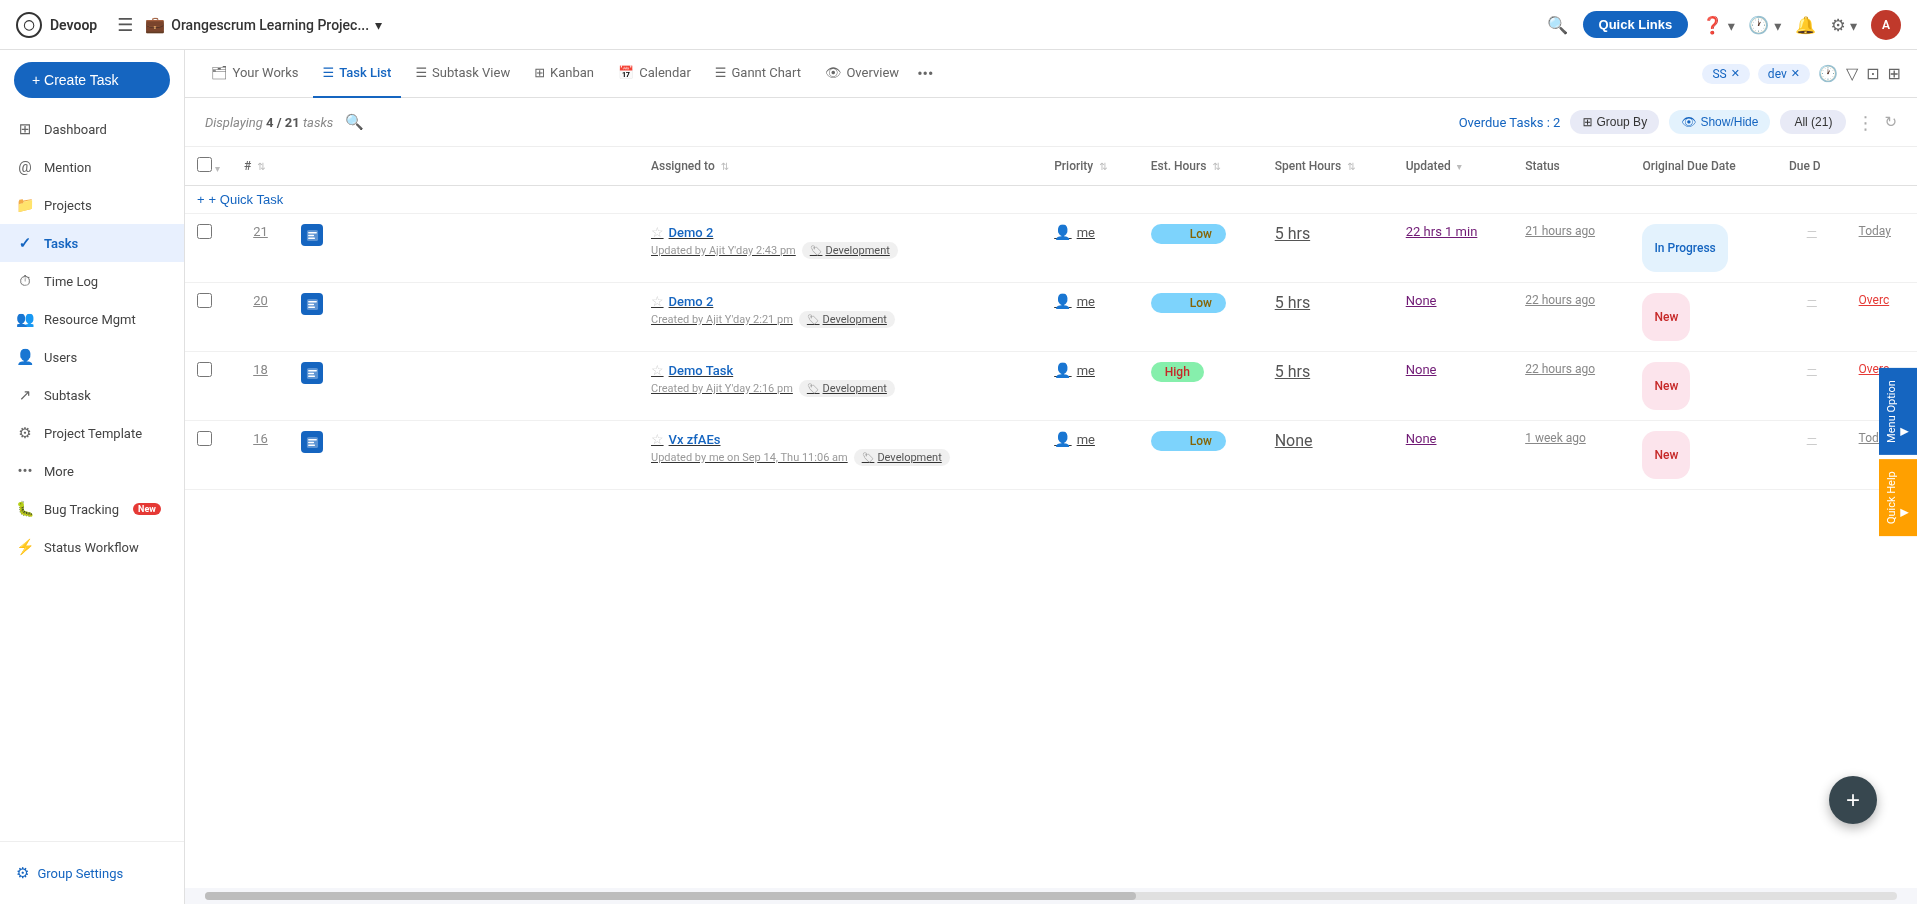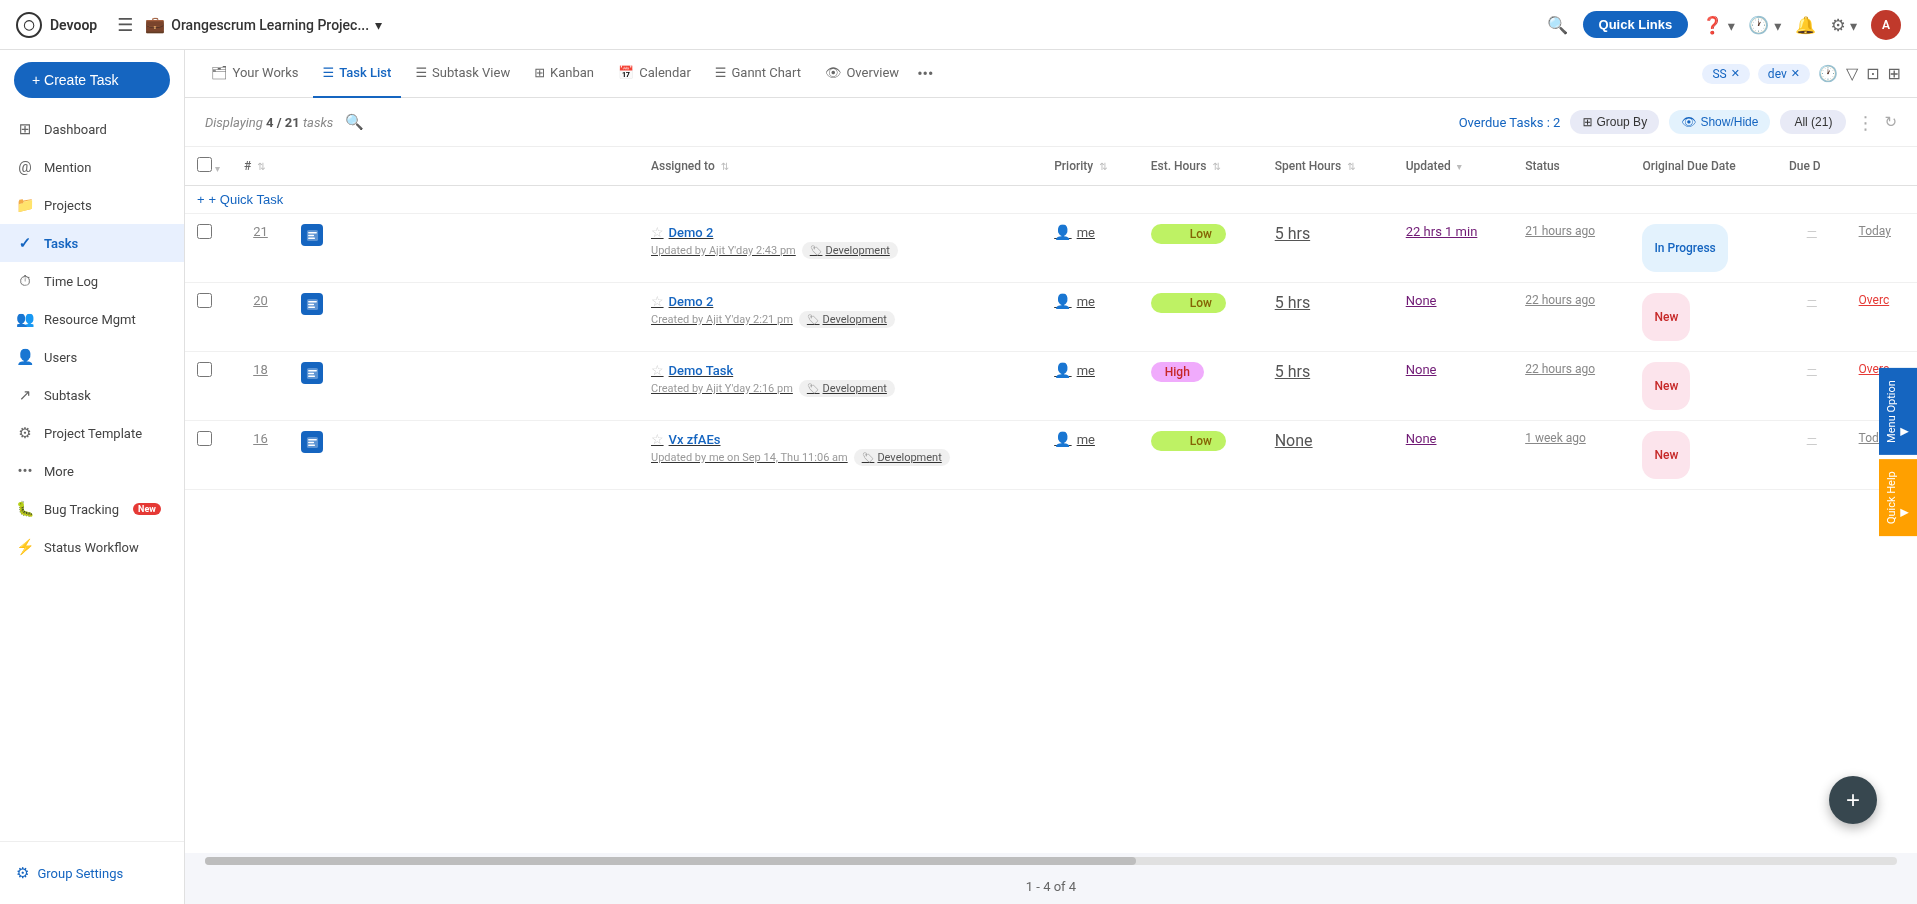"Low" .priority-low { background: #bef264 -> #7dd3fc }
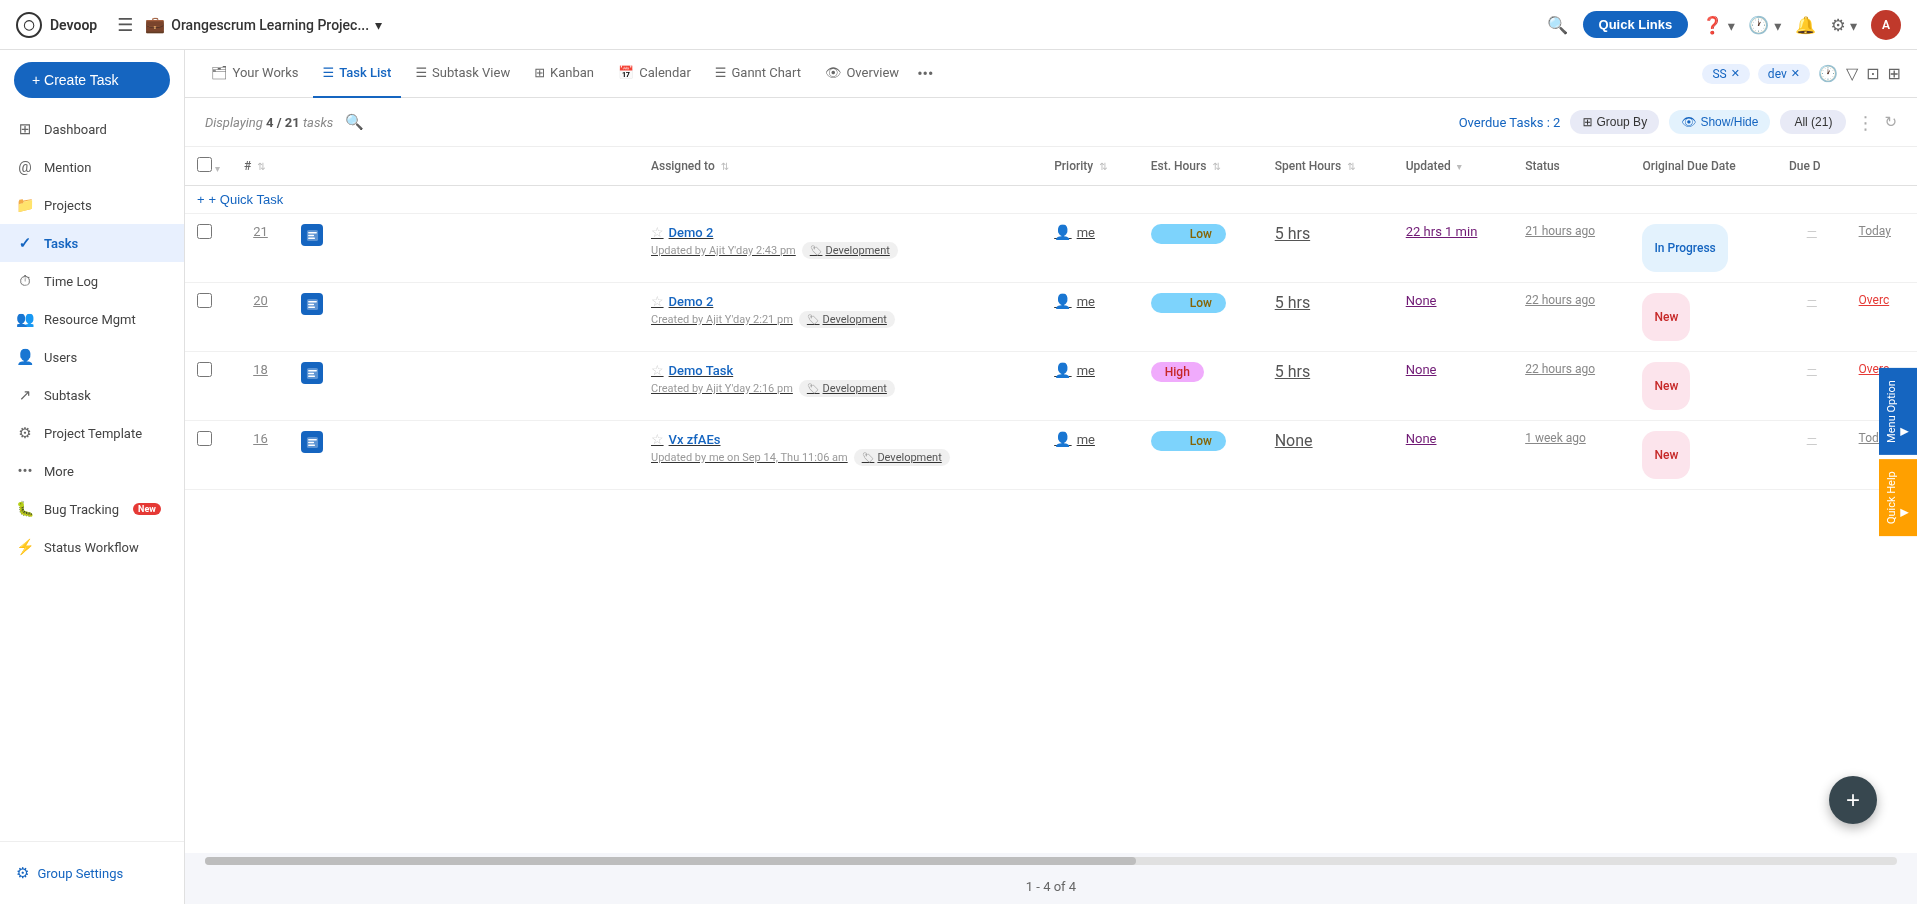"High" .priority-high { background: #f0abfc -> #86efac }
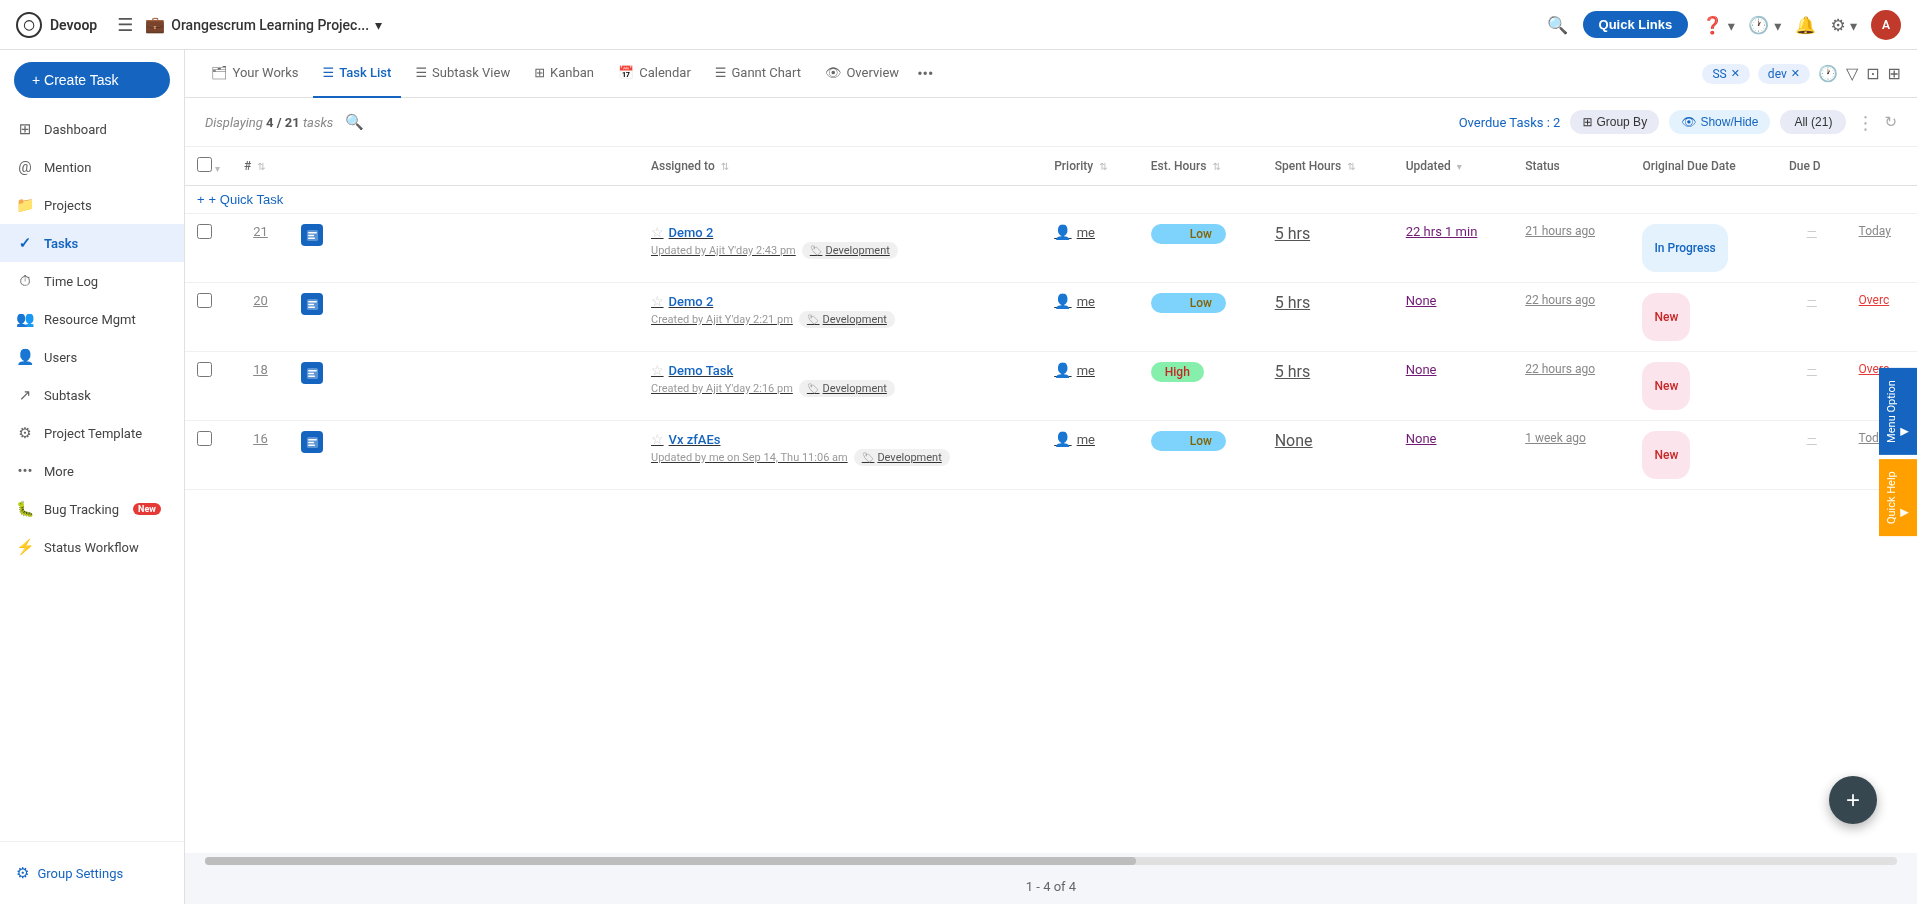"1 - 4 of 4" div.pagination { html: <div> <span>1 - 4 of 4</span> </div> -> none }
